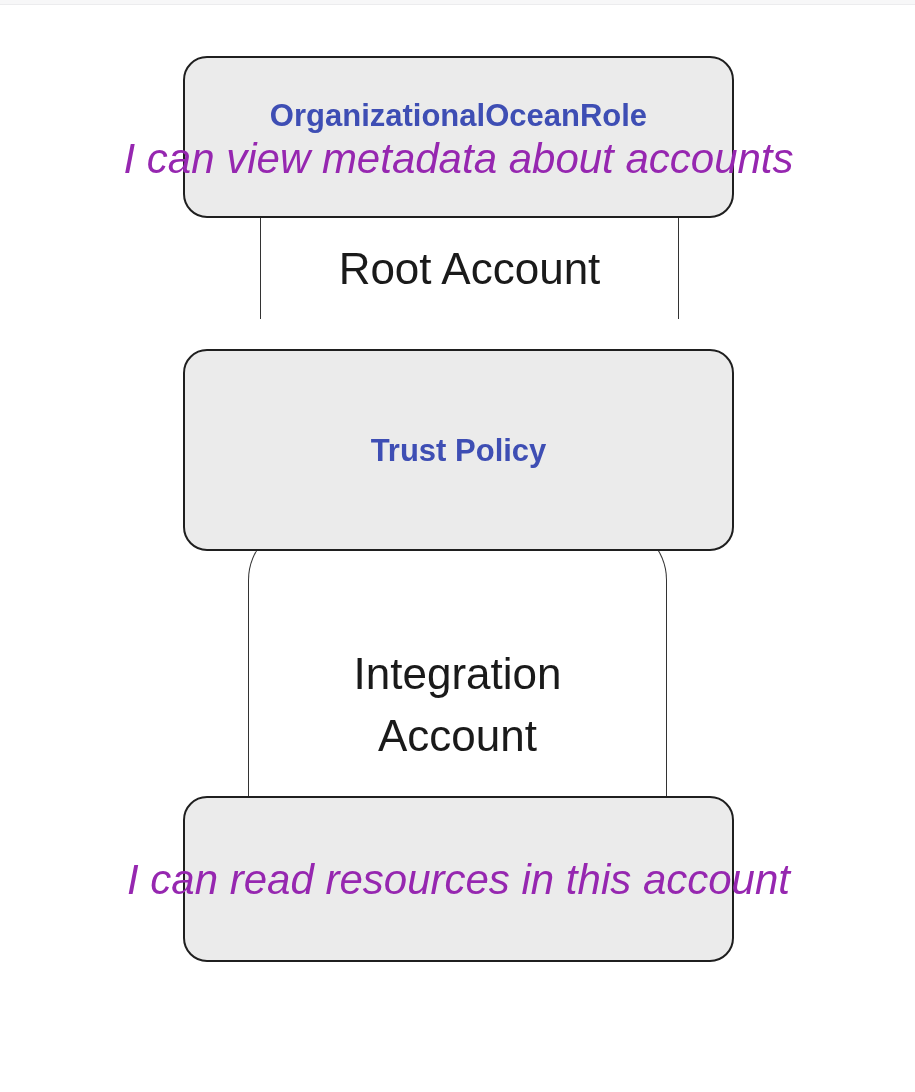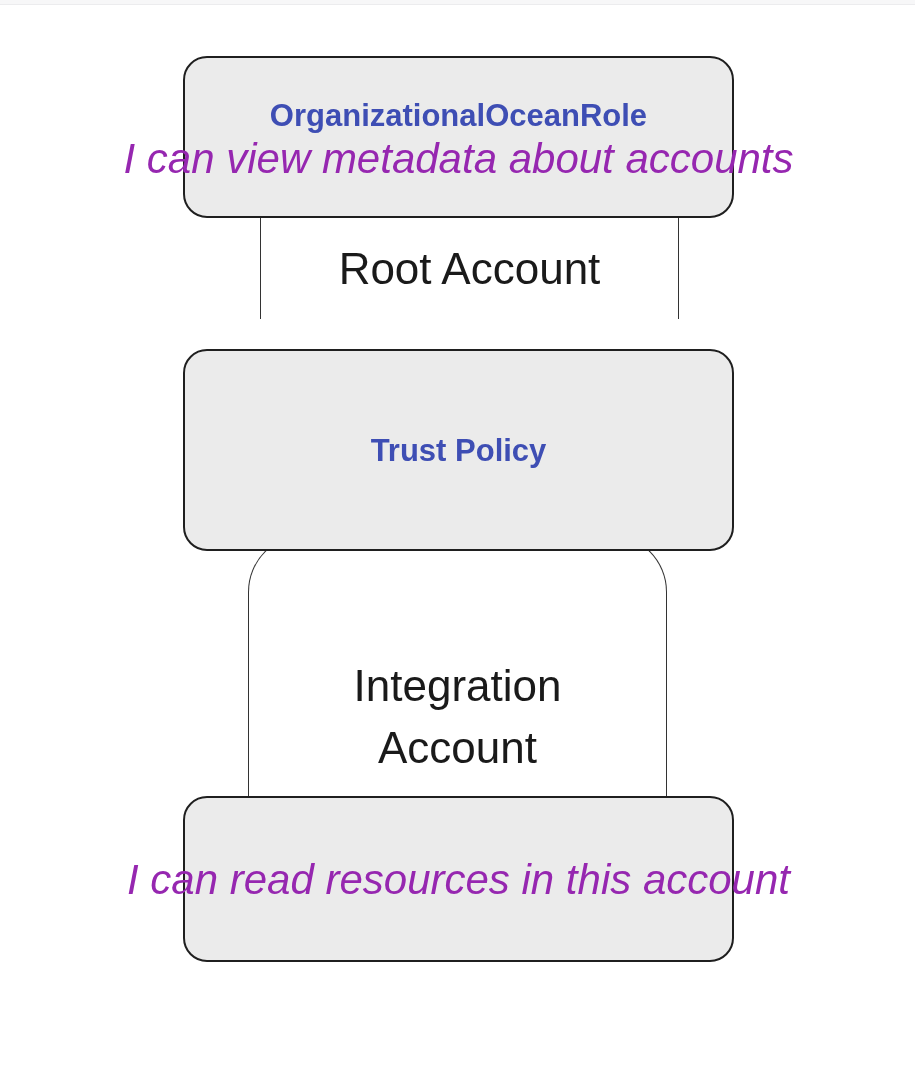"Integration Account" .cluster-integration { top: 534px -> 522px }
